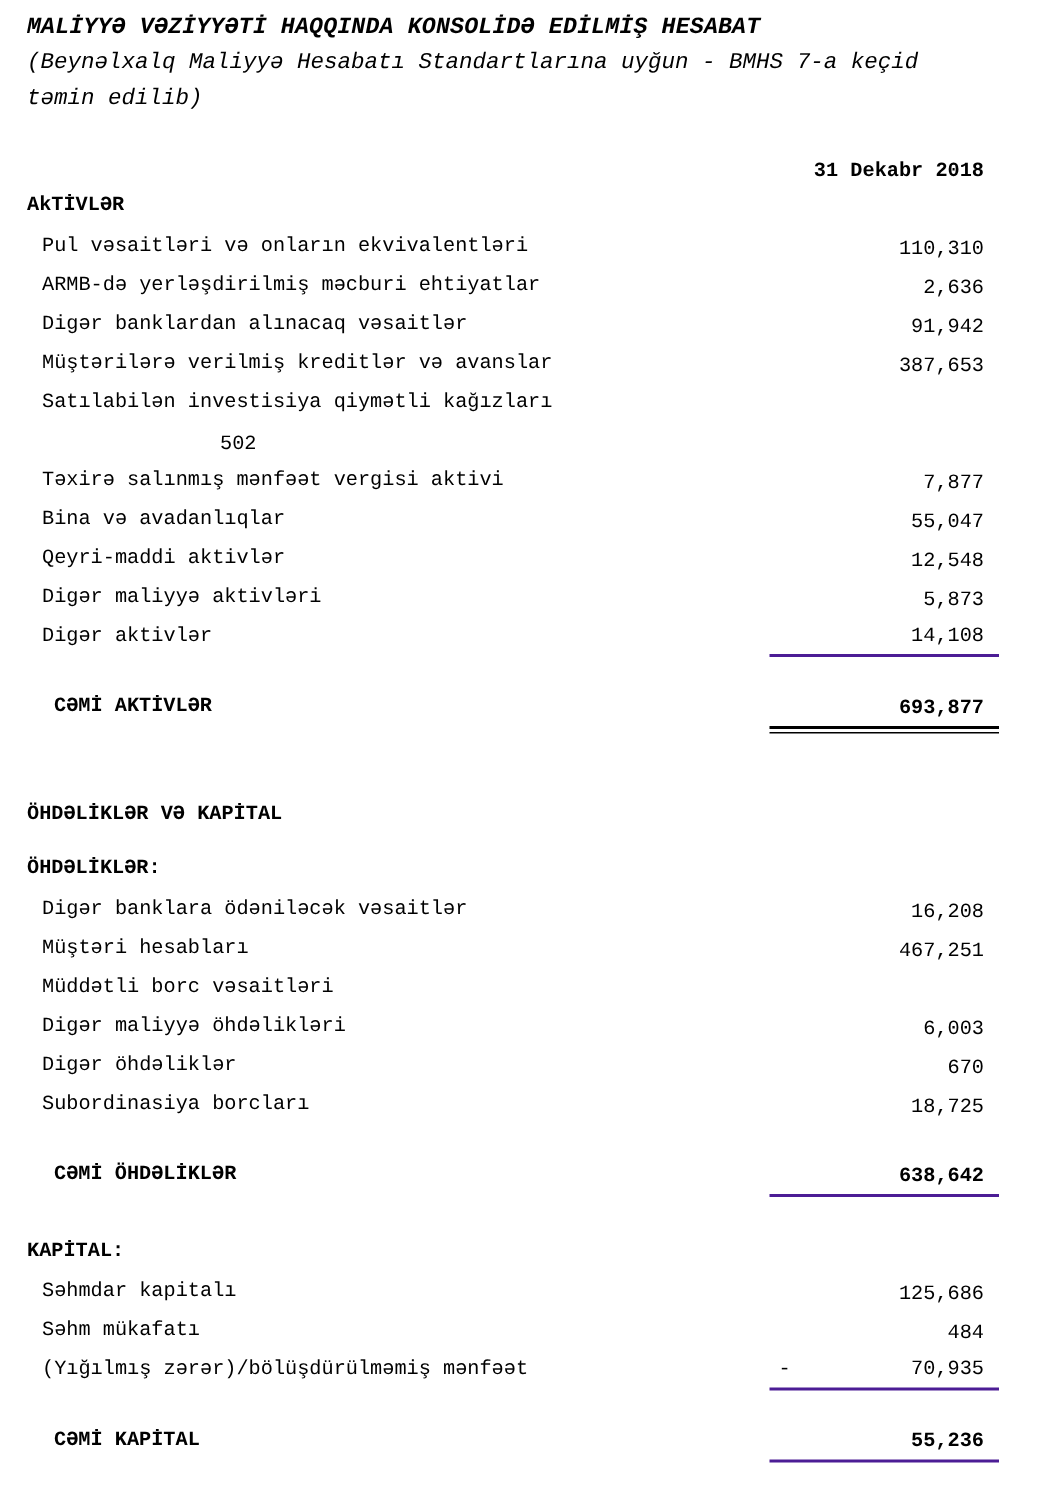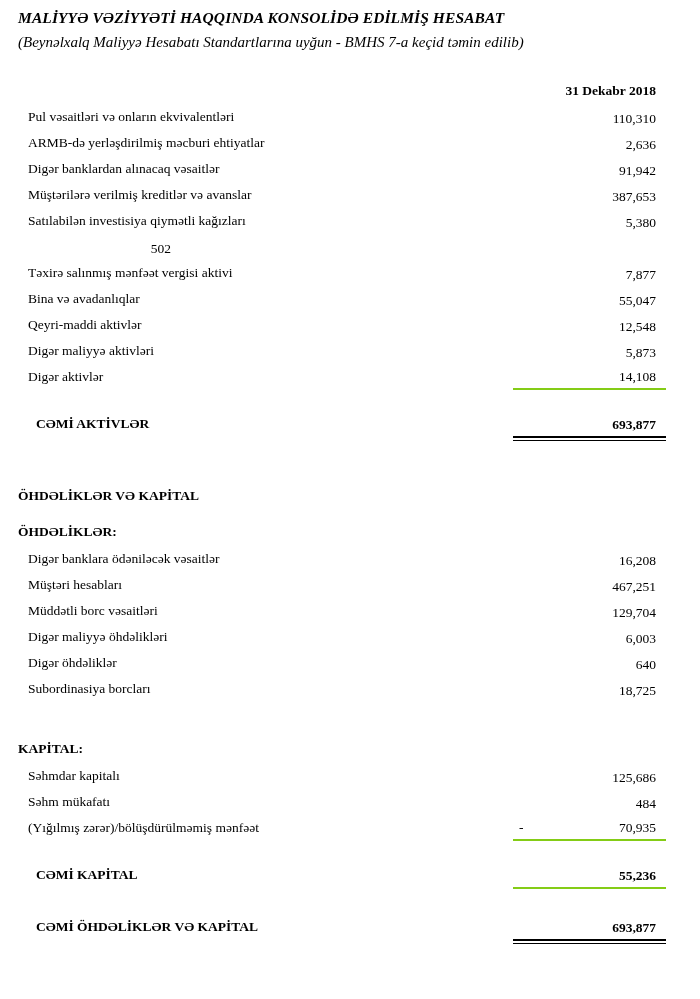"MALİYYƏ VƏZİYYƏTİ HAQQINDA KONSOLİDƏ" .page { font-family: Liberation Serif, serif -> Liberation Mono, monospace }
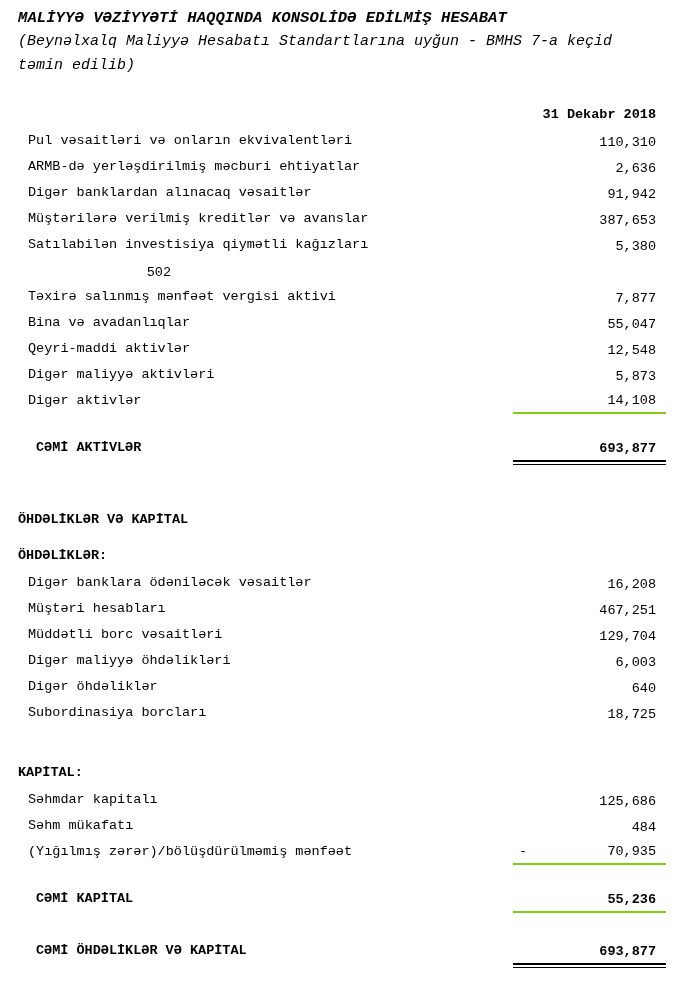"AkTİVLƏR" div.s-heading { html: none -> <div>AkTİVLƏR</div> }
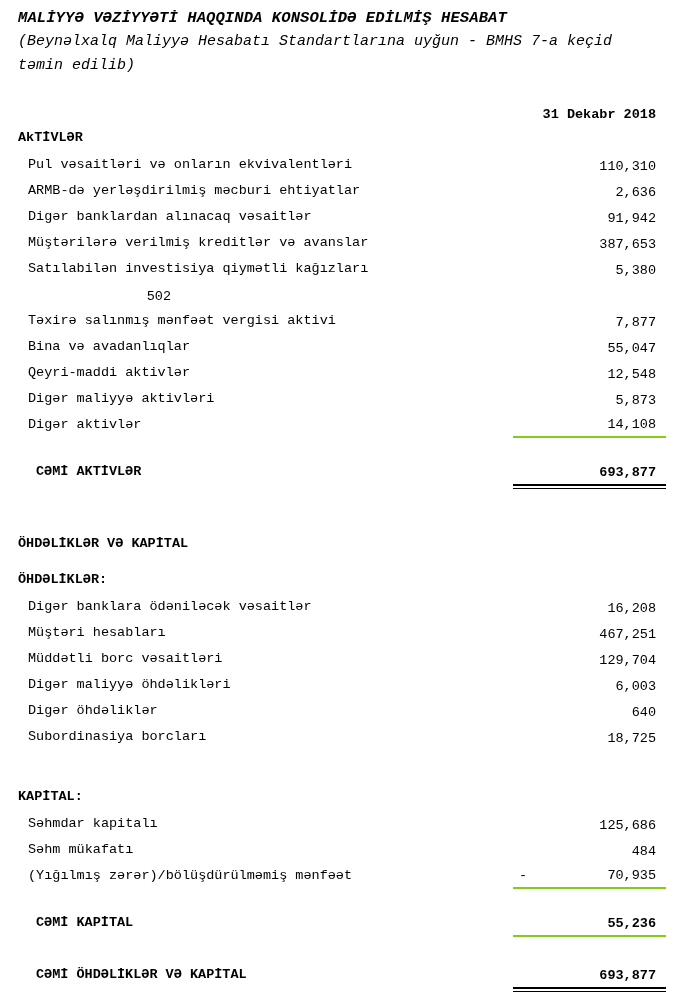"5,380" span.num-col { html: <span> <span></span> <span>5,380</span> </span> -> none }
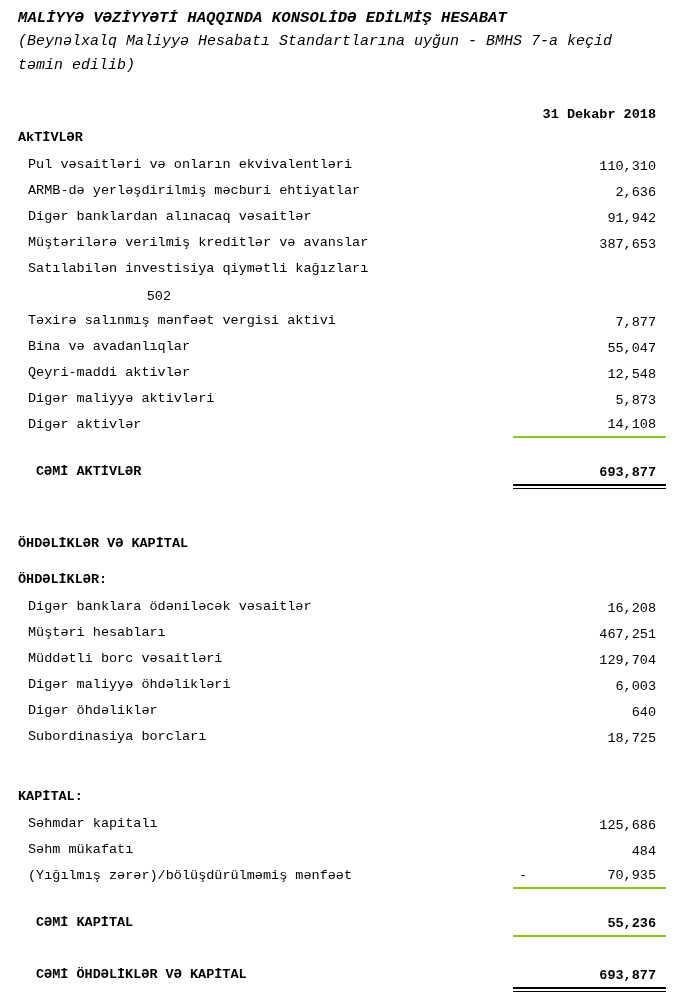"14,108" .rule-single { border-bottom: 2px solid #84cc16 -> 2px solid #4c1d95 }
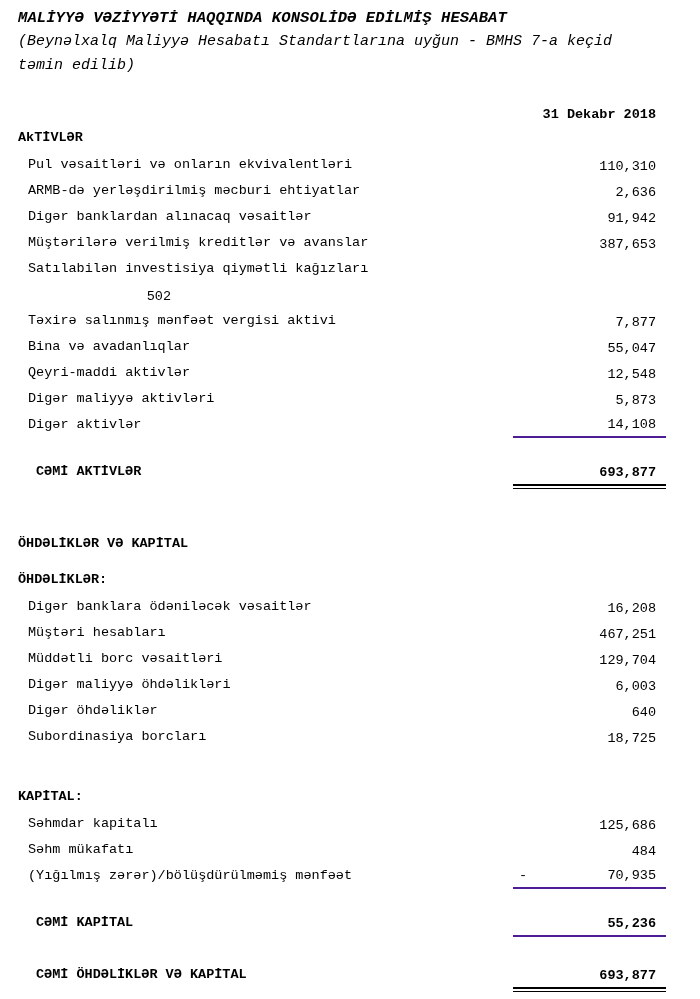"129,704" span.num-col { html: <span> <span></span> <span>129,704</span> </span> -> none }
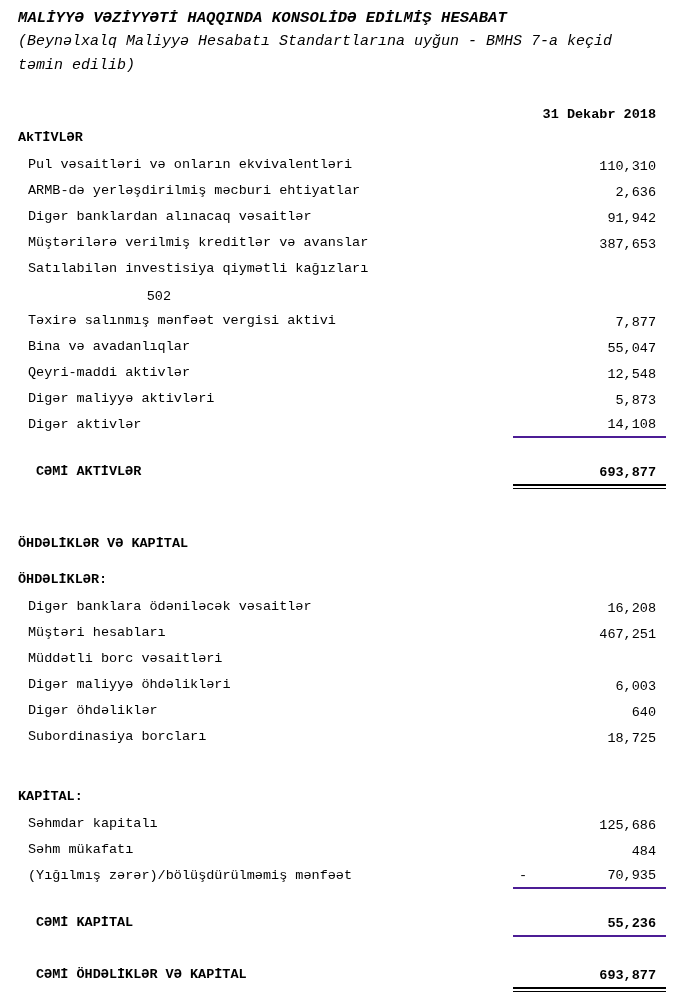"640" span.num { text: 640 -> 670 }
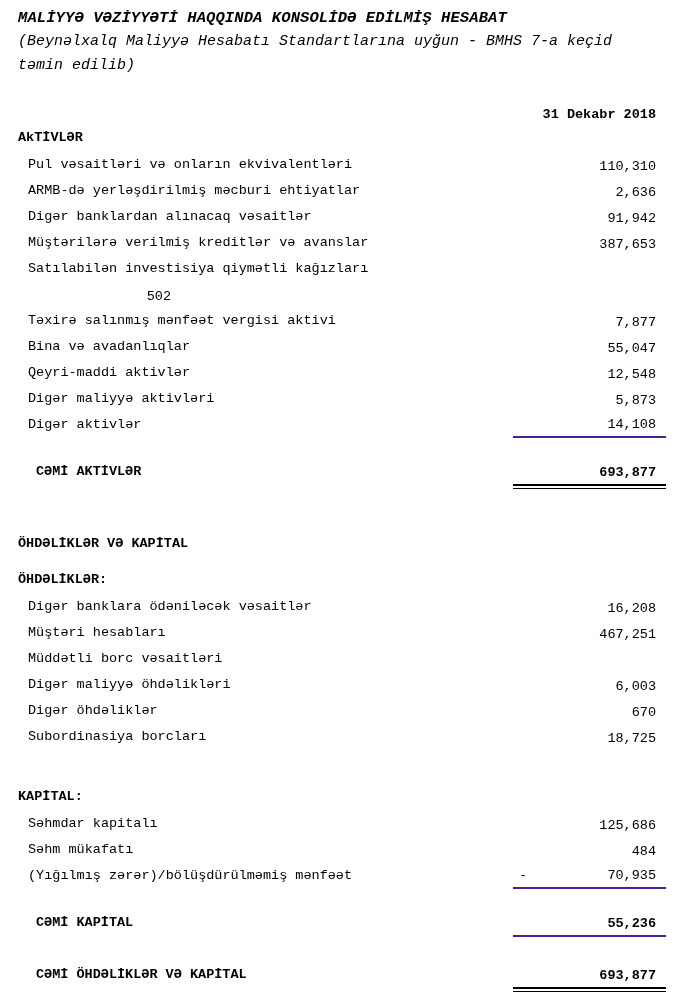"CƏMİ ÖHDƏLİKLƏR" div.row { html: none -> <div> <span>CƏMİ ÖHDƏLİKLƏR</span> <span> <span></span> <span>638,642</span> </span> </div> }
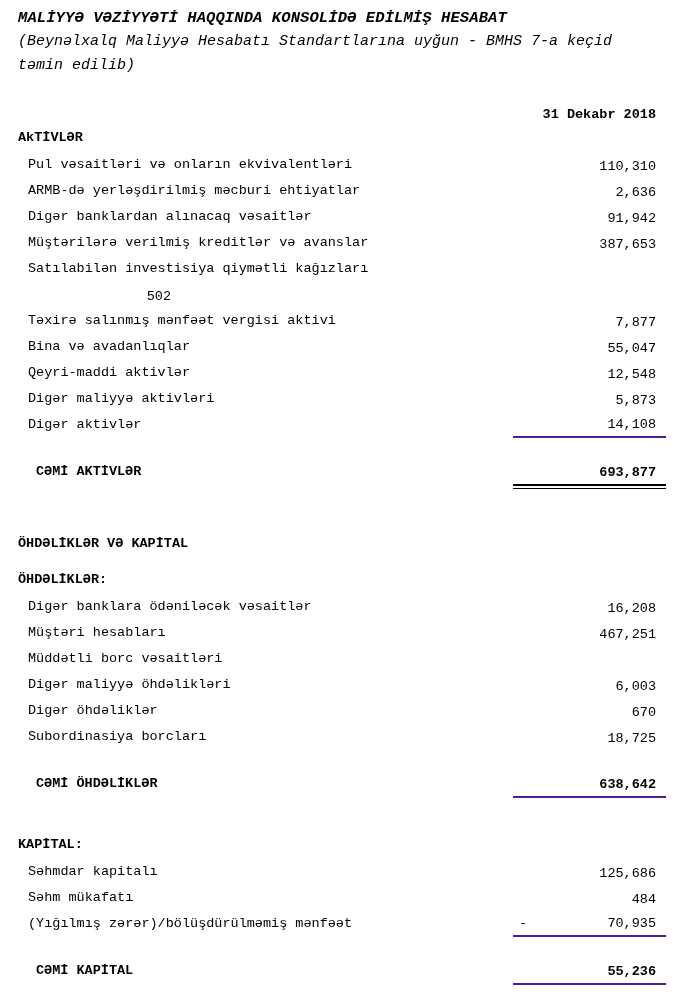"KAPİTAL:" .section-3 { margin-top: 37px -> 27px }
